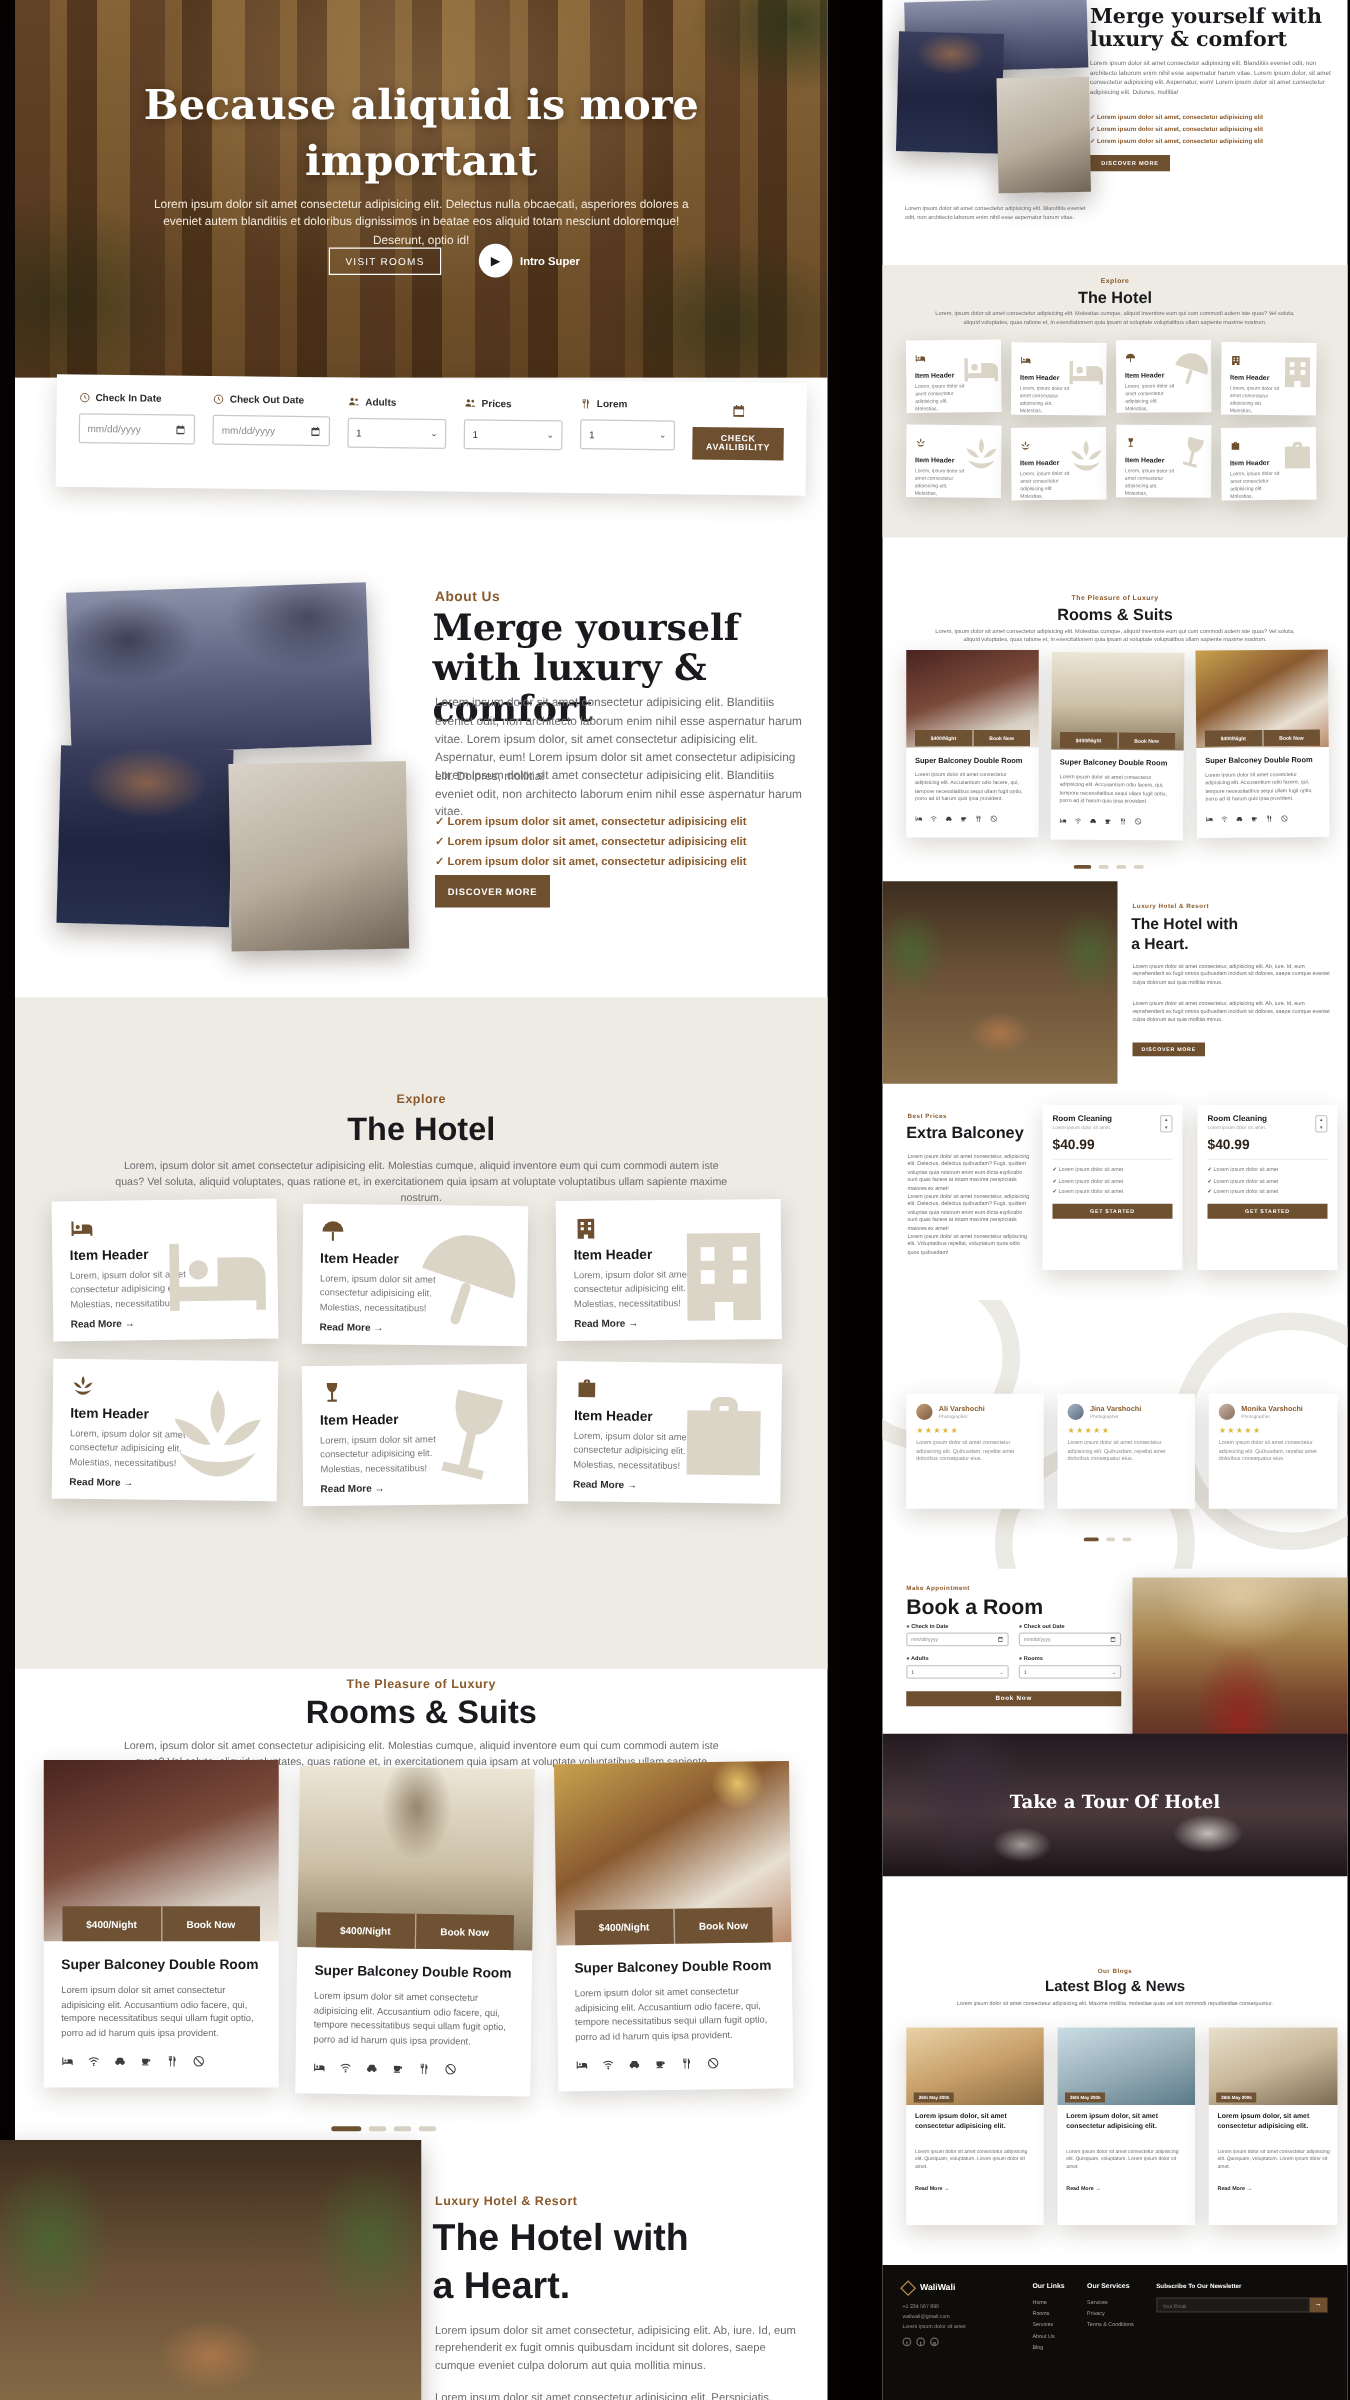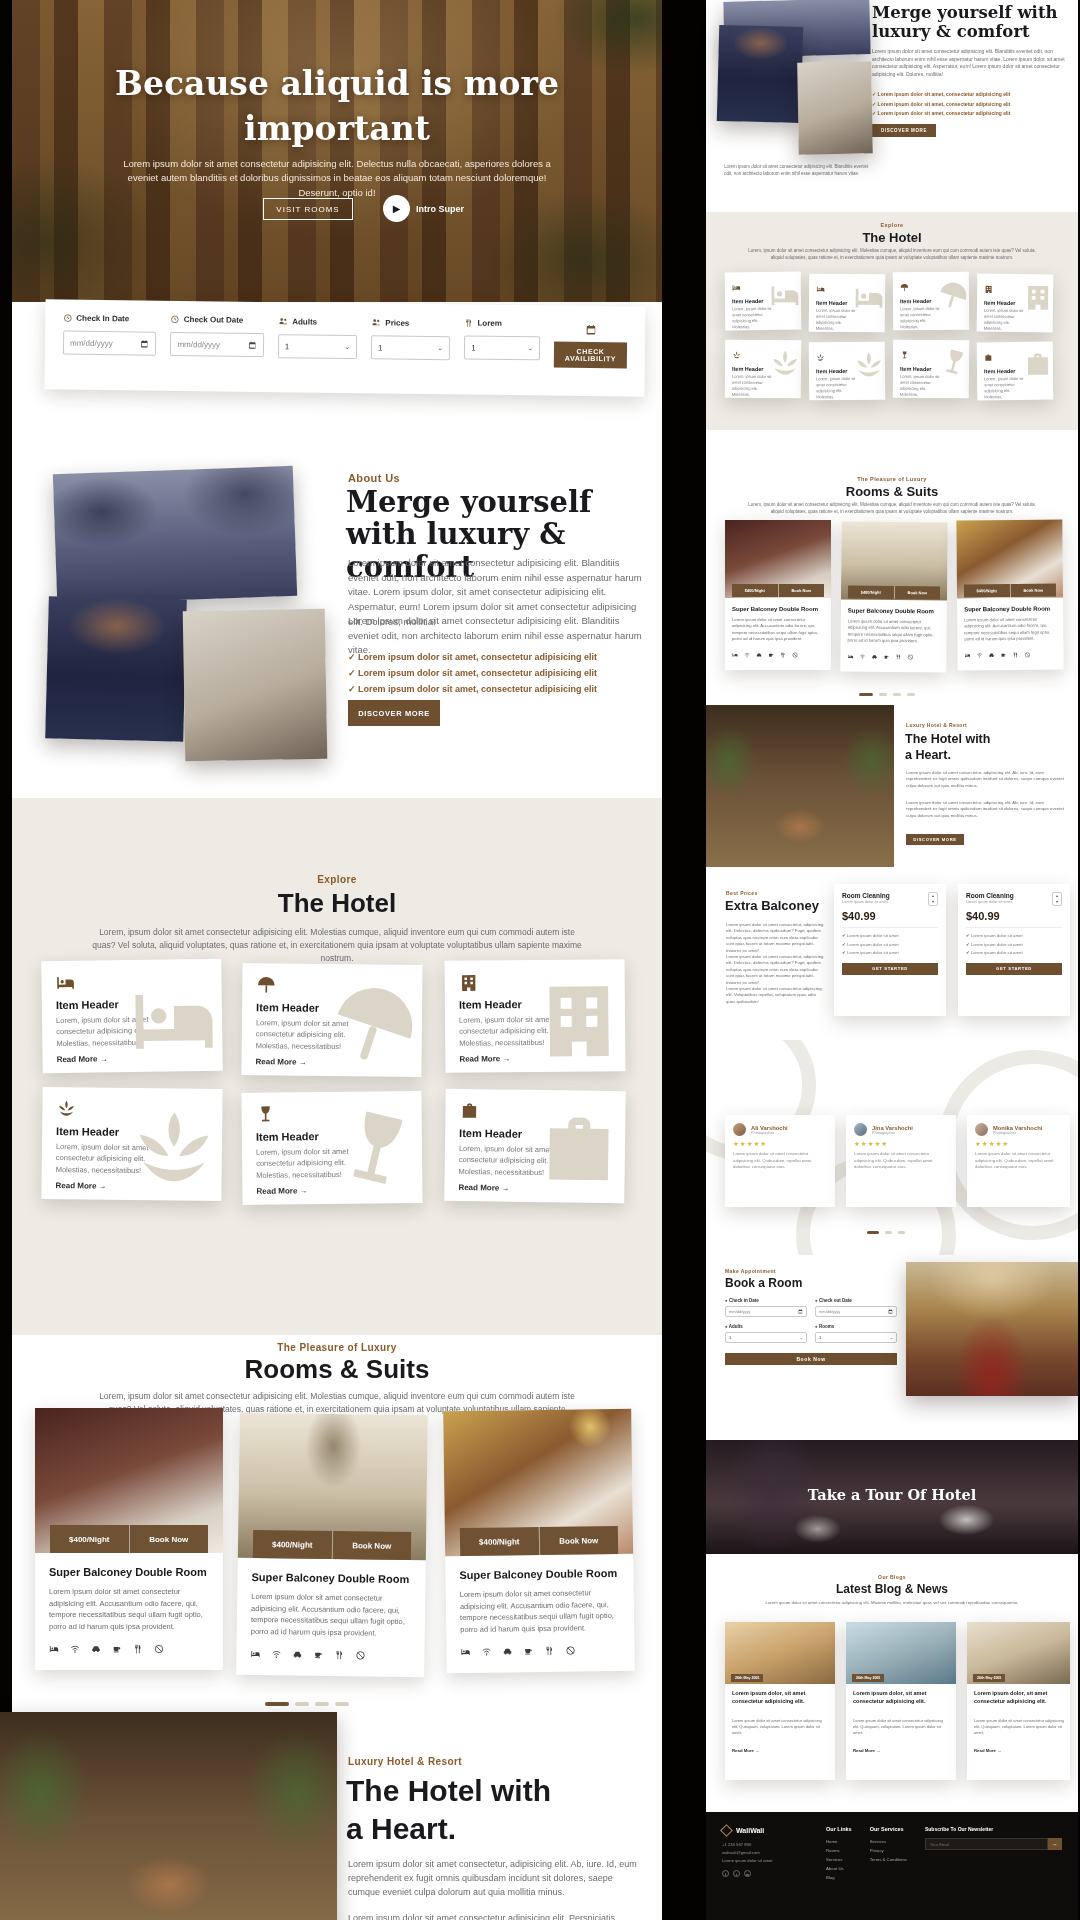"Lorem ipsum dolor sit amet consectetur adipisicing elit. Delectus" div.ctr { text: aliquam -> aliquid }
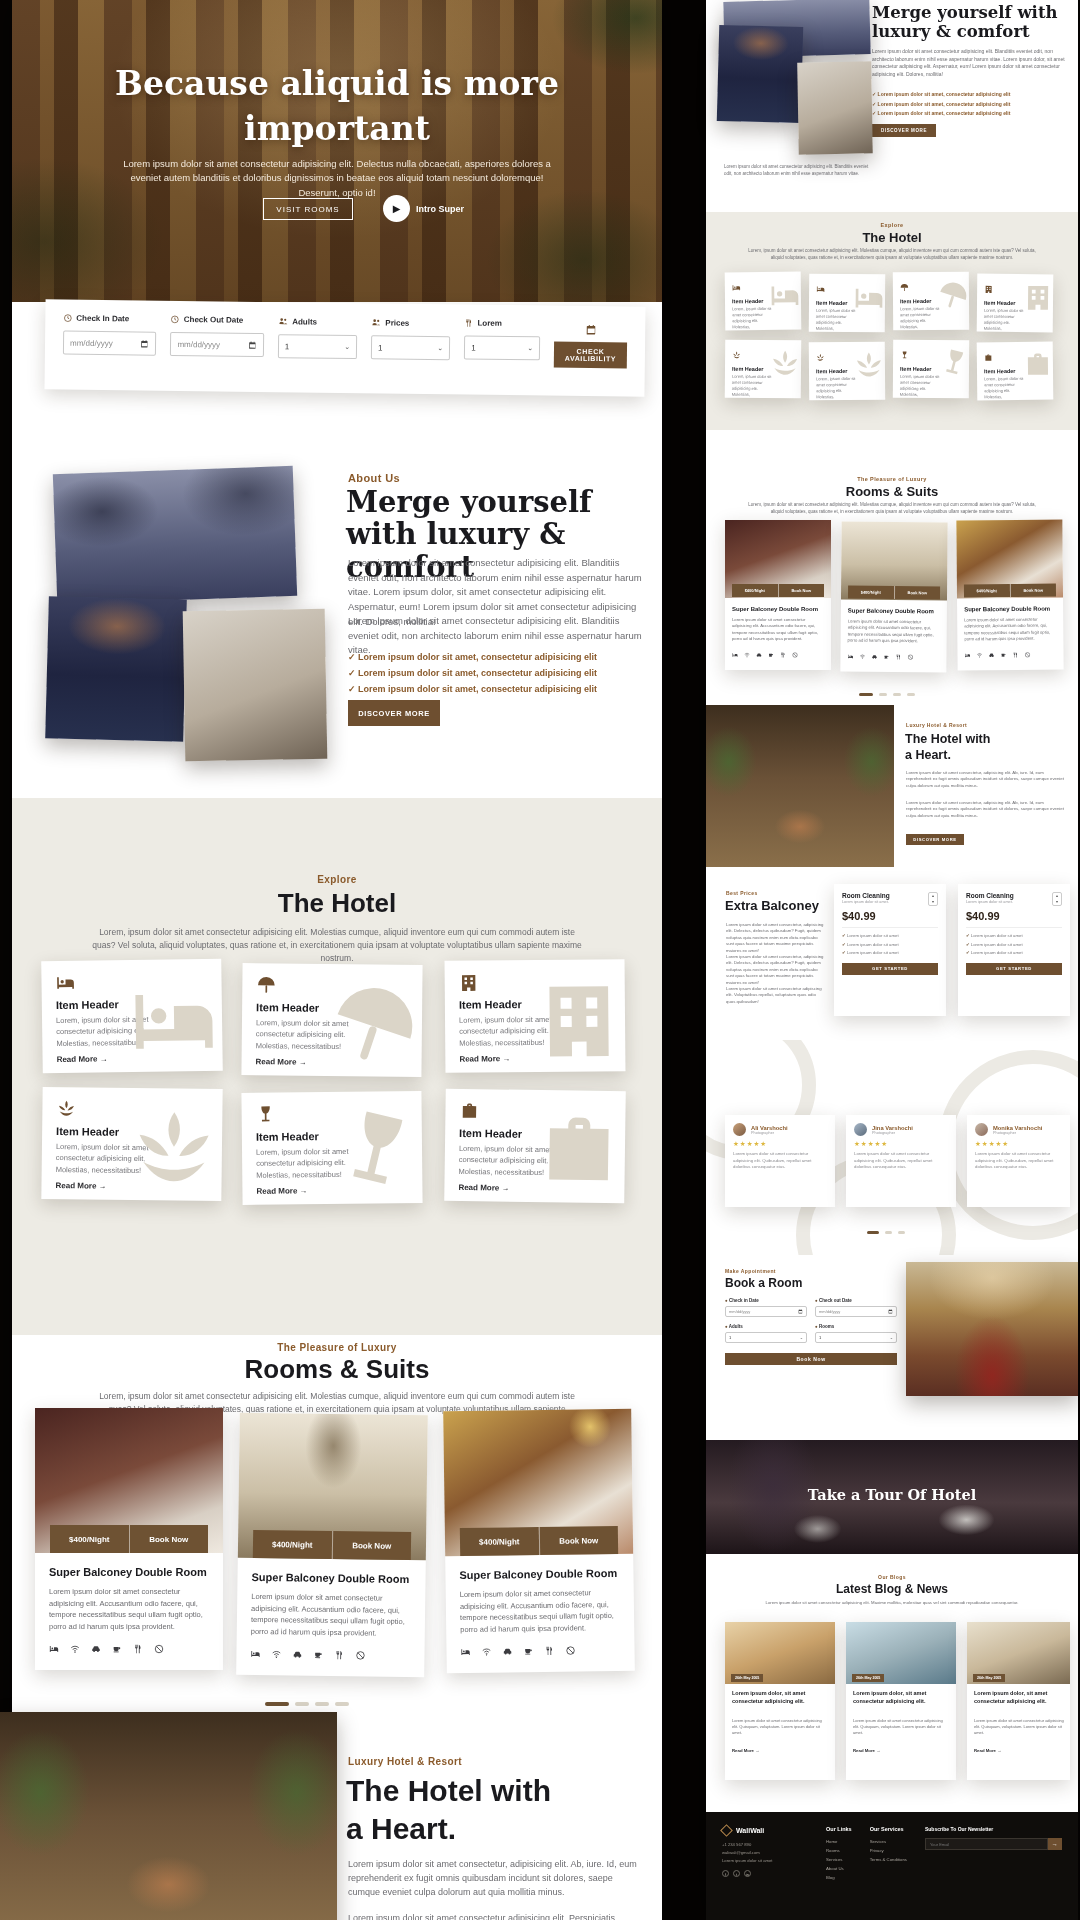"Book a Room" div.abs { font-size: 12px -> 17px }
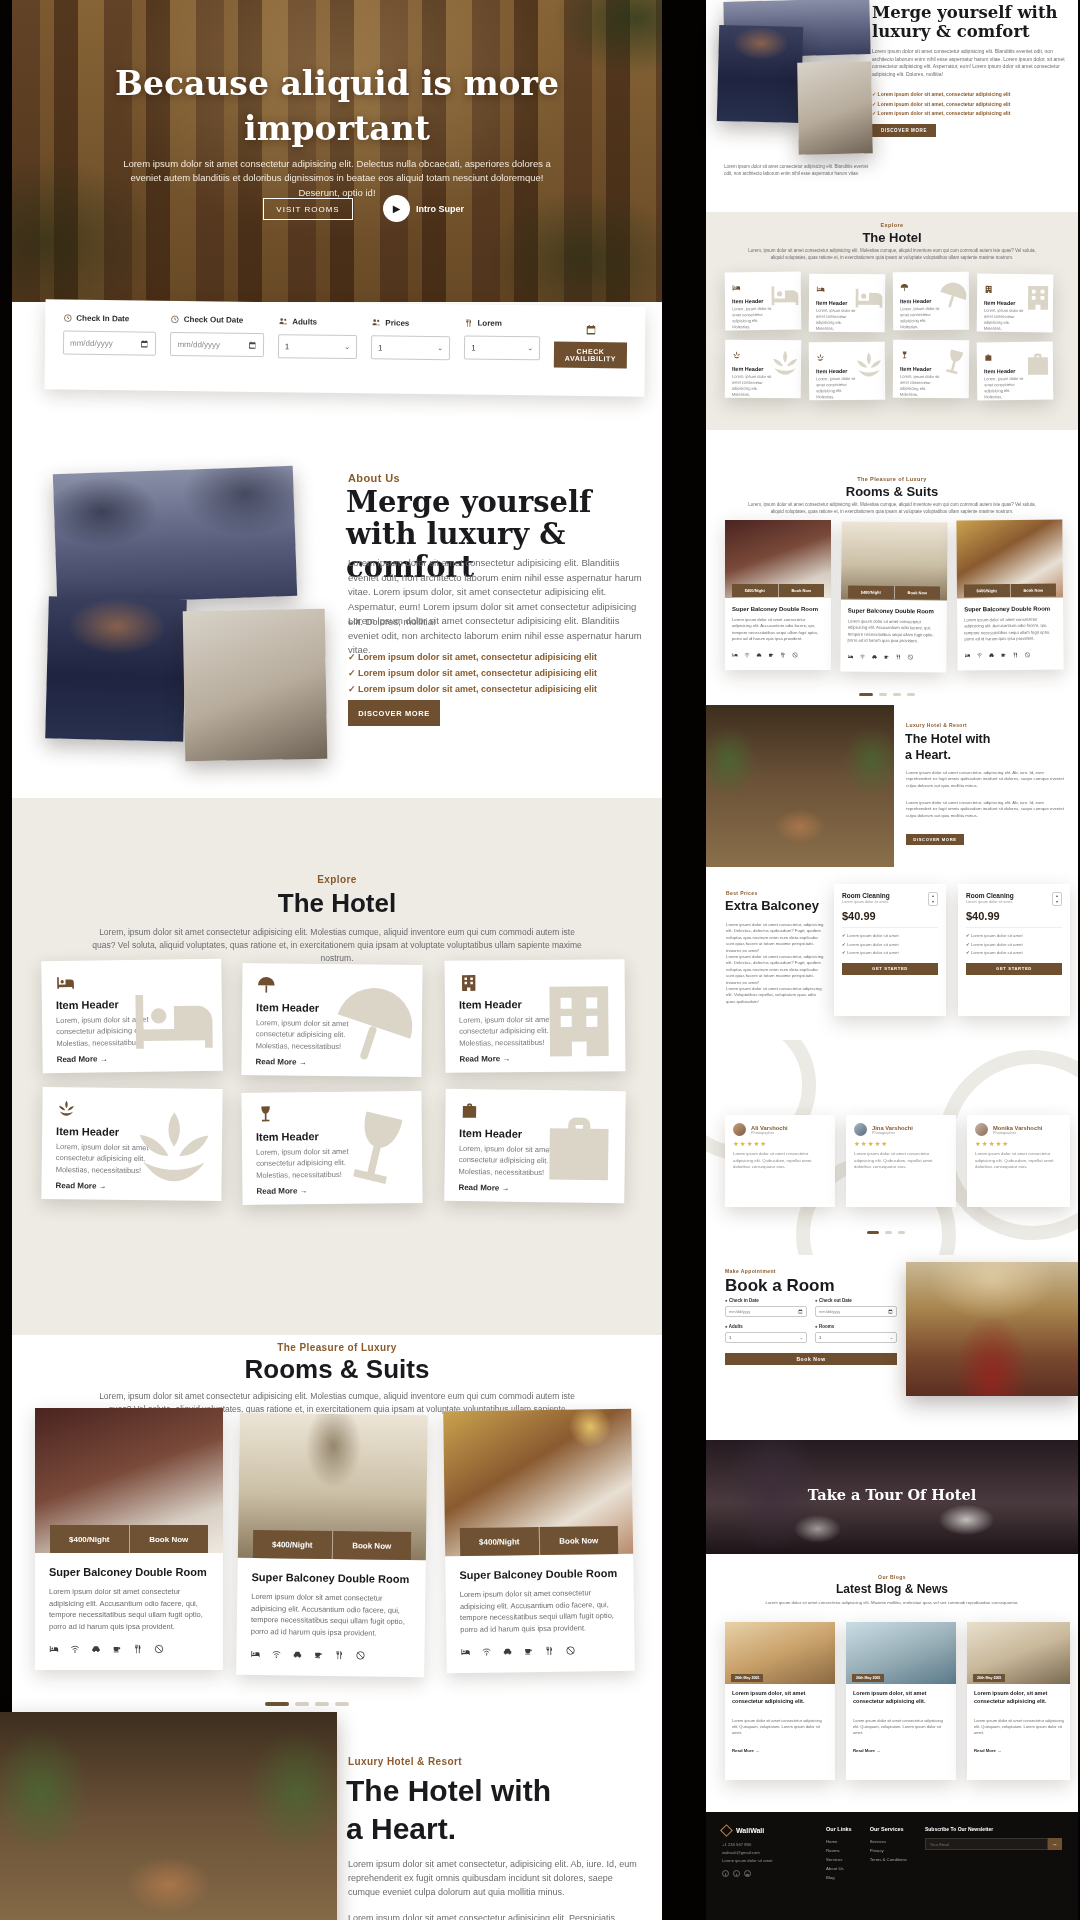"Take a Tour Of Hotel" div.abs { top: 1440px -> 1387px }
